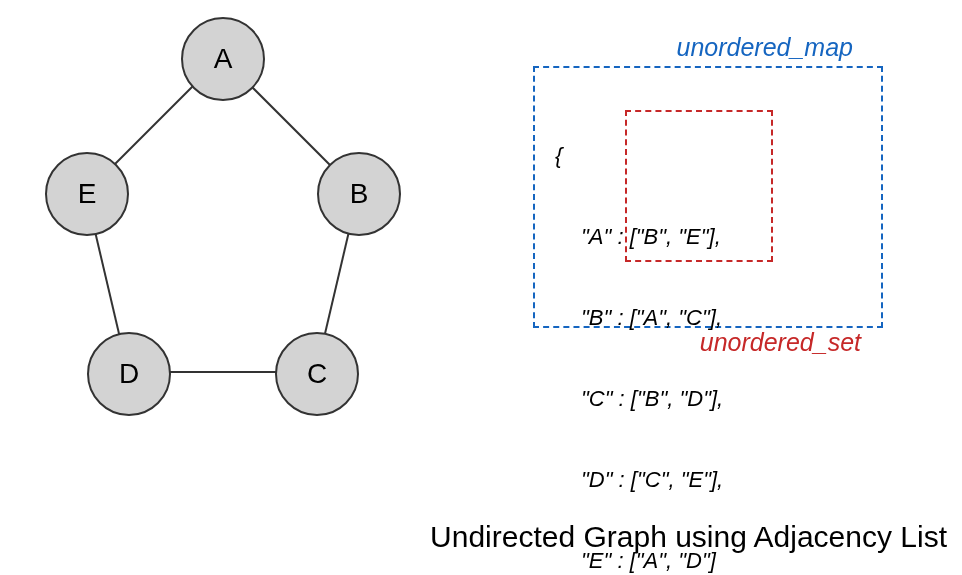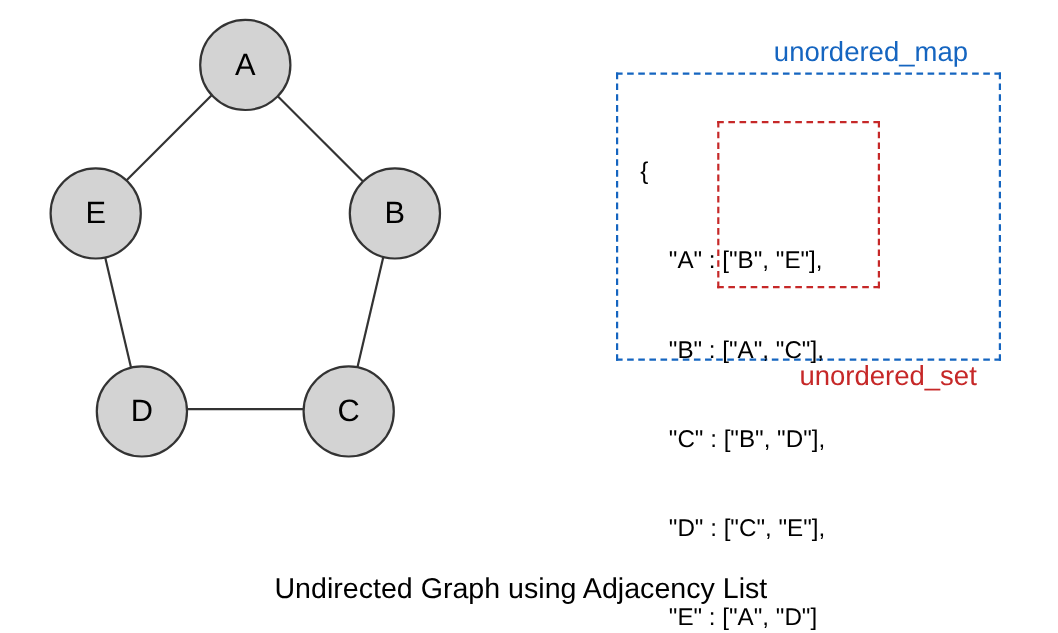"unordered_map" .code-area { font-style: none -> italic; left: 560px -> 533px }
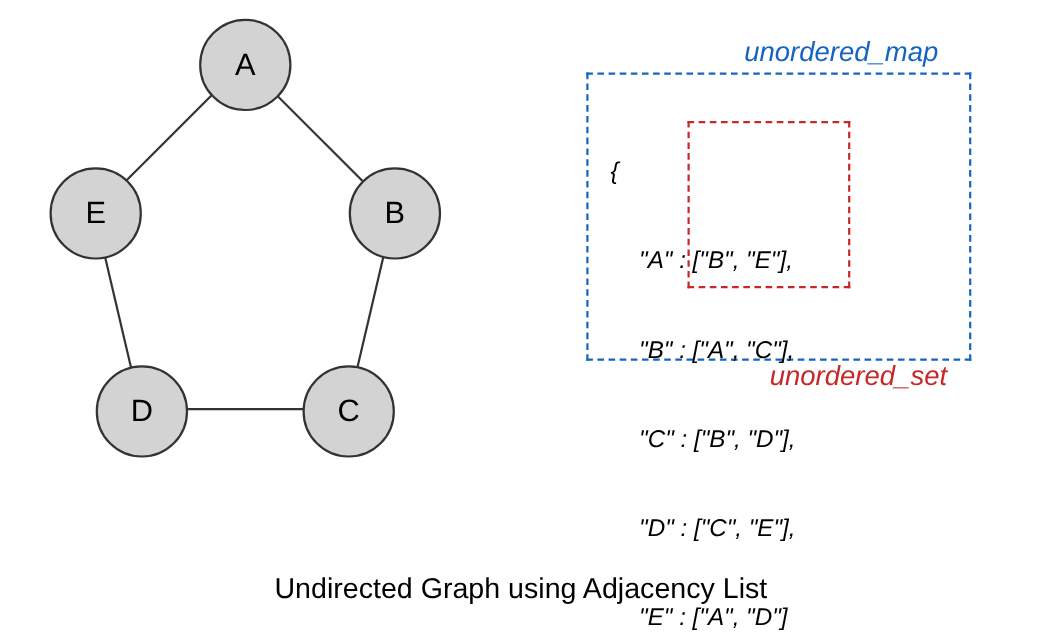"Undirected Graph using Adjacency List" .caption { font-size: 26px -> 30px; text-align: center -> right }
